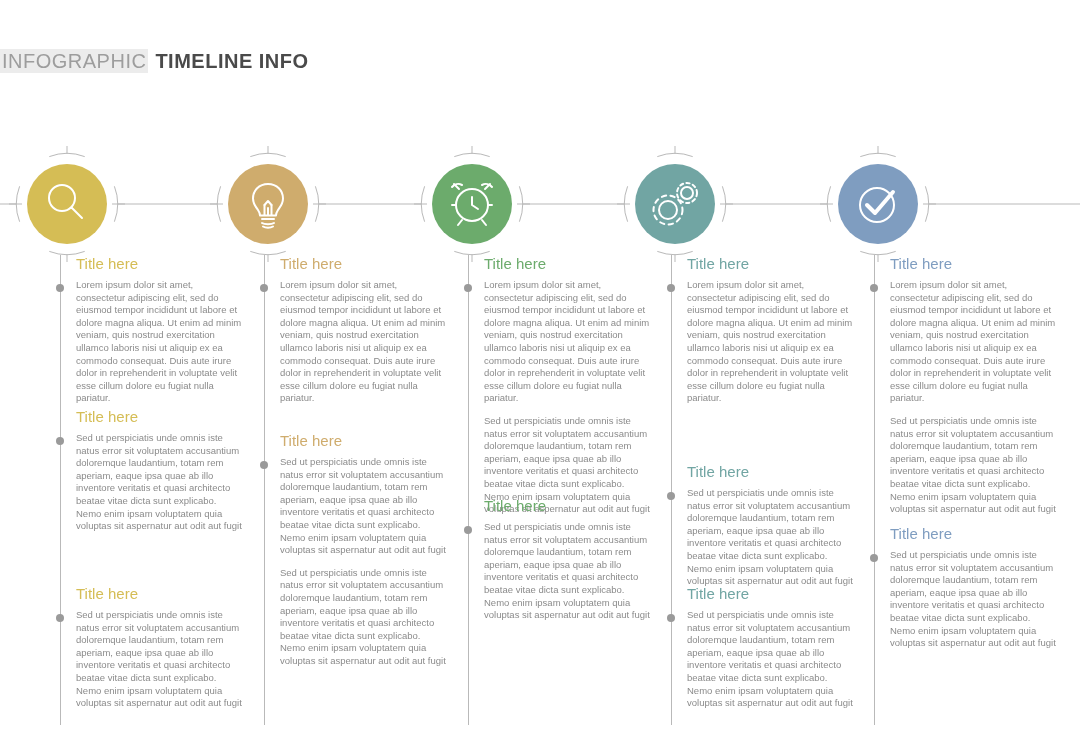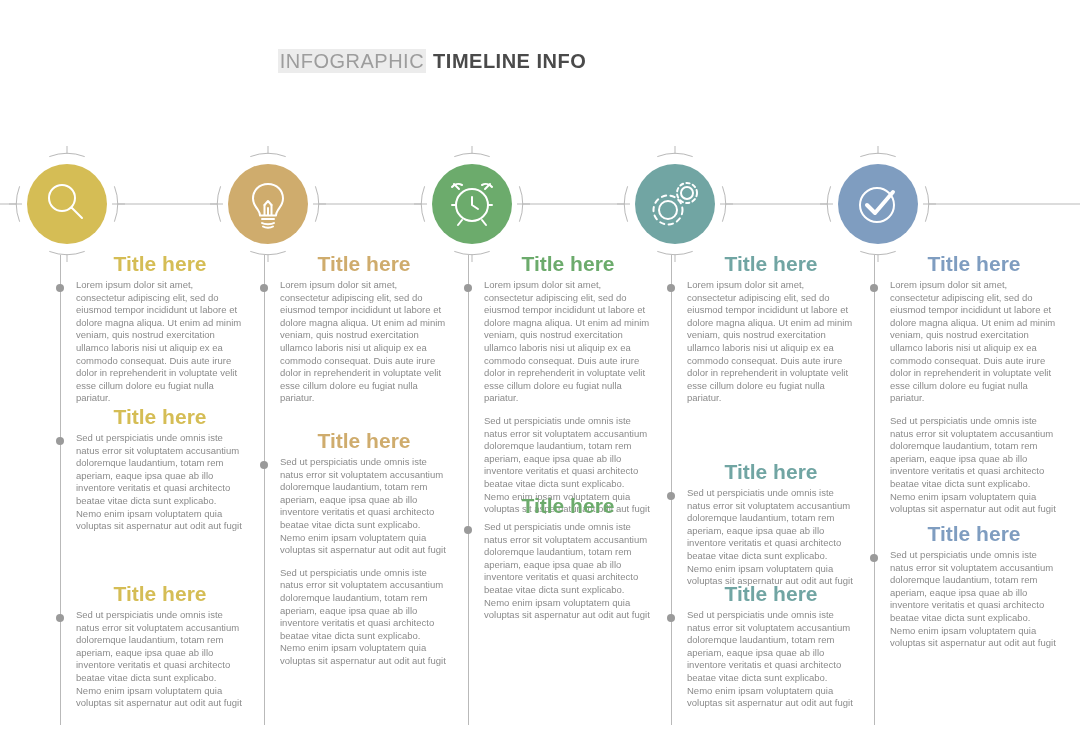"INFOGRAPHIC TIMELINE INFO" .header { text-align: center -> none }
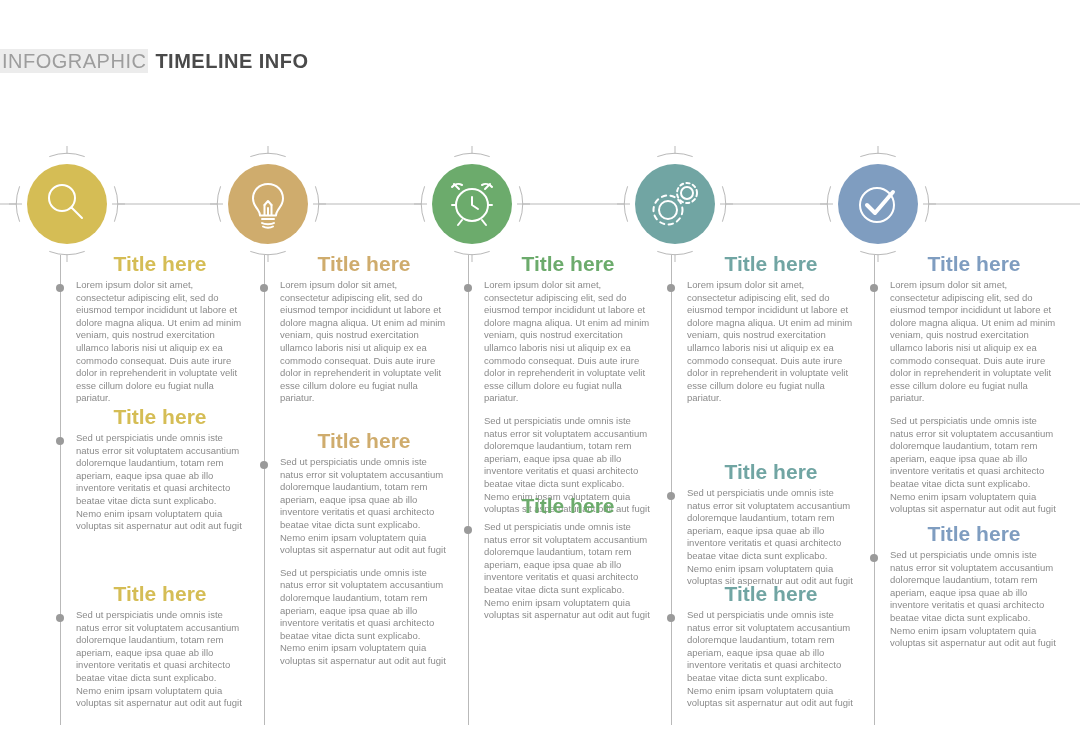"Title here" .blk-title { font-size: 21px -> 15px; font-weight: 700 -> 400; text-align: center -> none }
